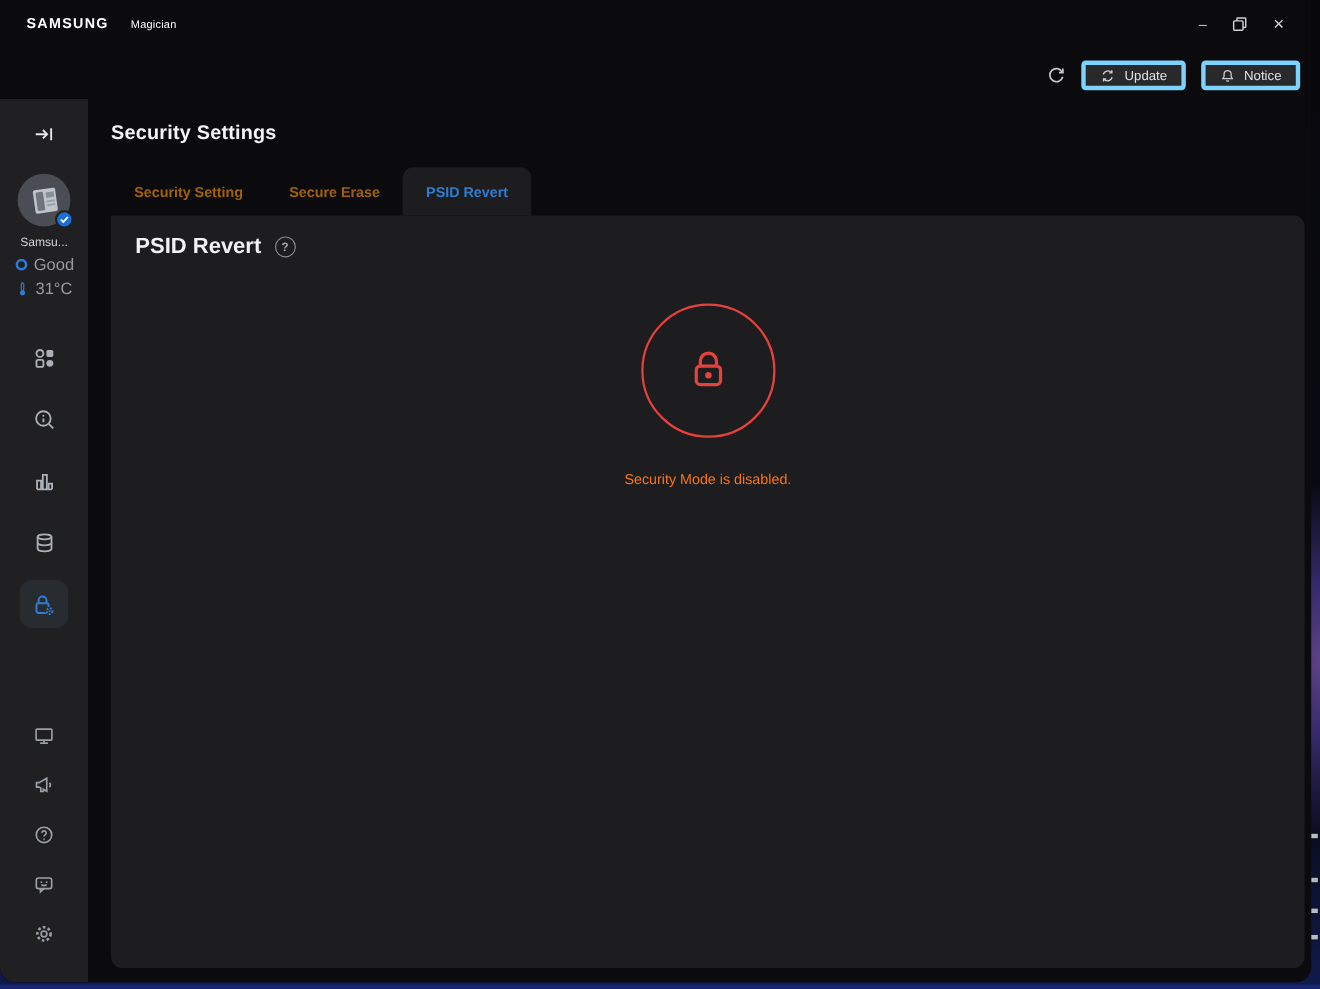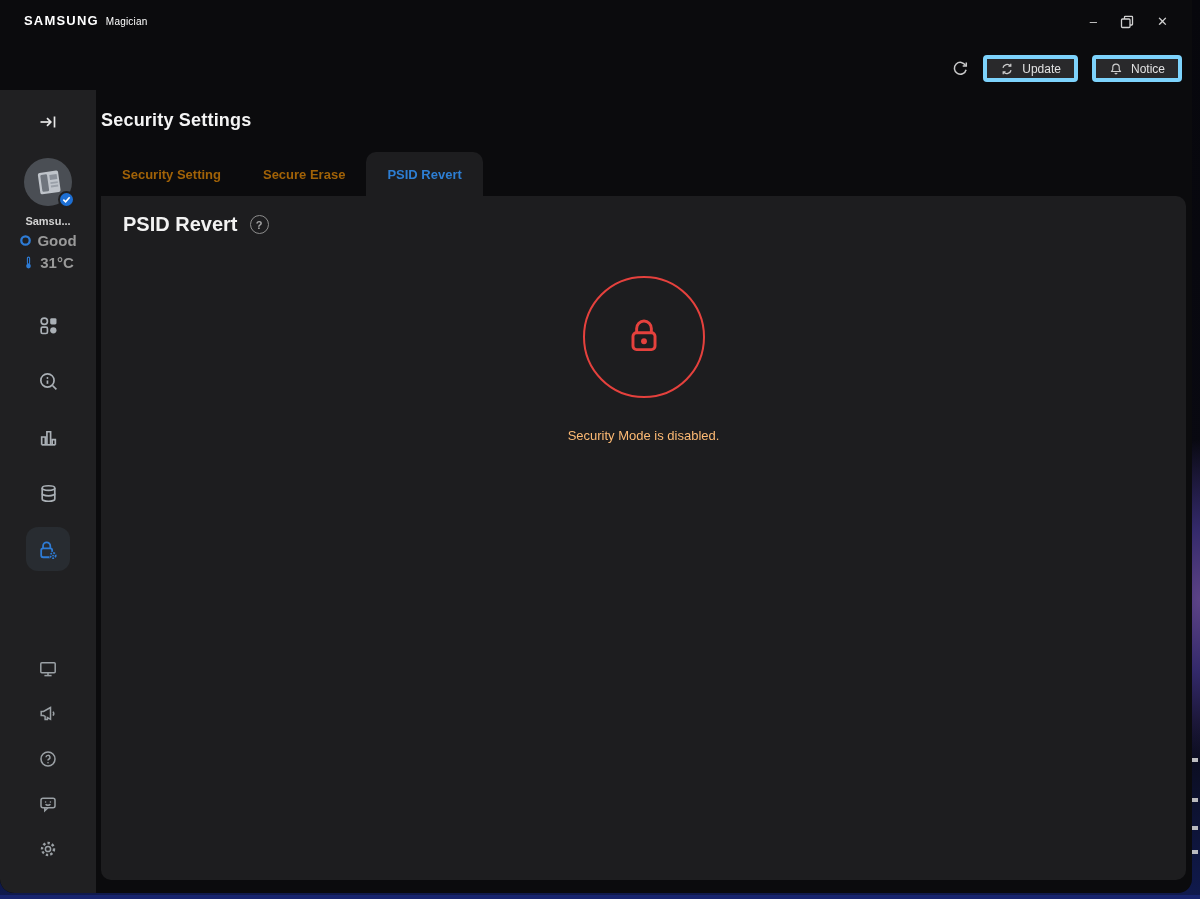"SAMSUNG" .logo { gap: 7px -> 20px }
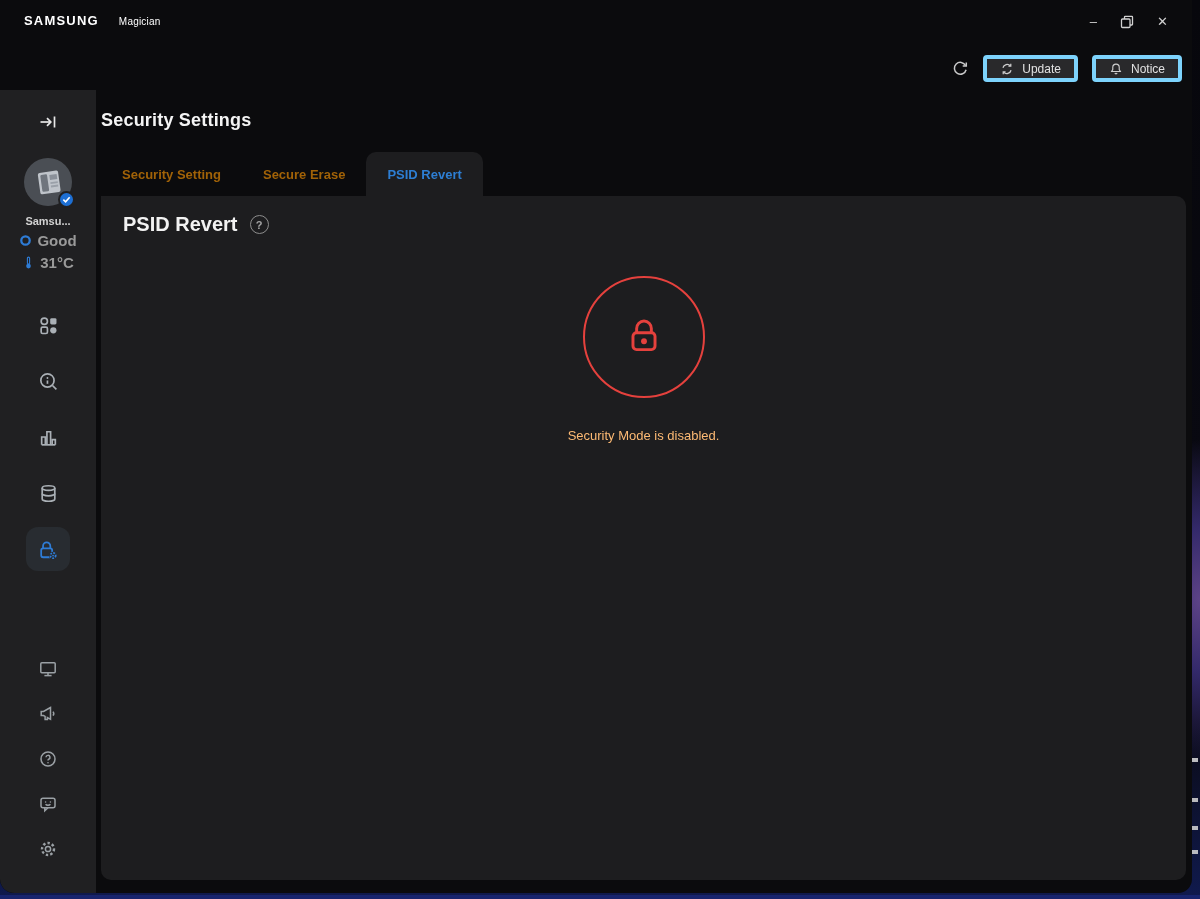"Samsu..." .sidebar { font-weight: bold -> none; width: 96px -> 80px }
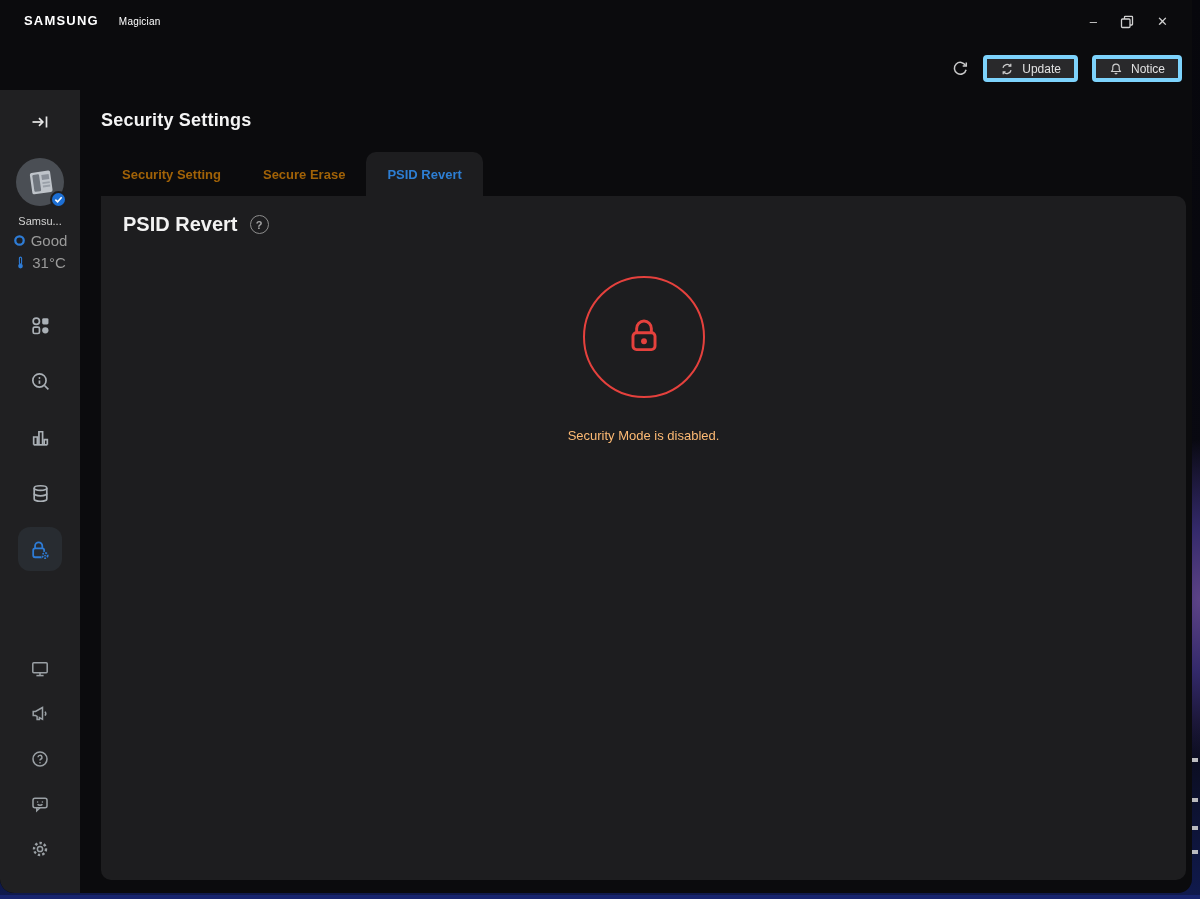"Security Mode is disabled." .msg .l1 { color: #fdba74 -> #f97316 }
